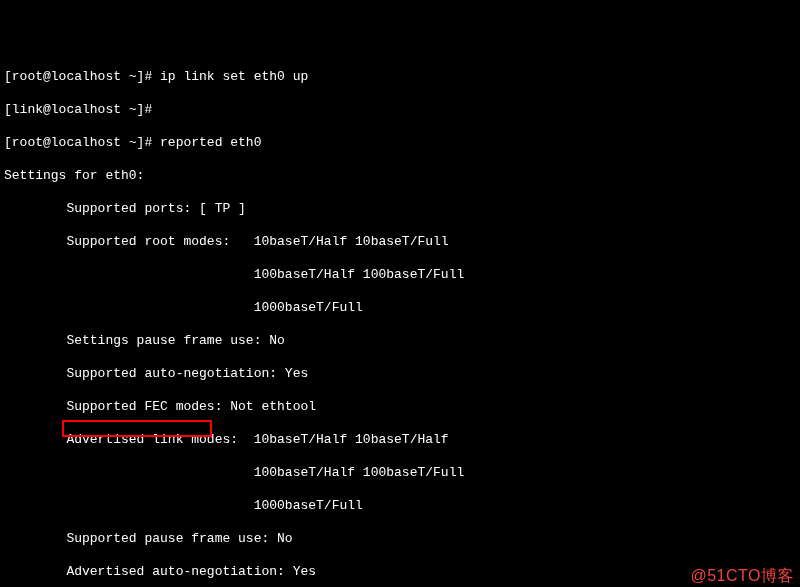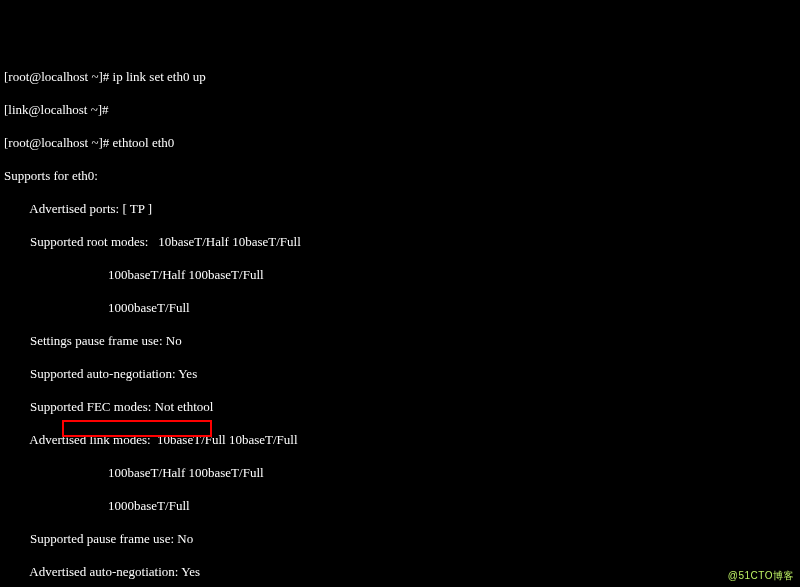"[root@localhost ~]# ip link set" .line { font-family: Liberation Serif, serif -> none }
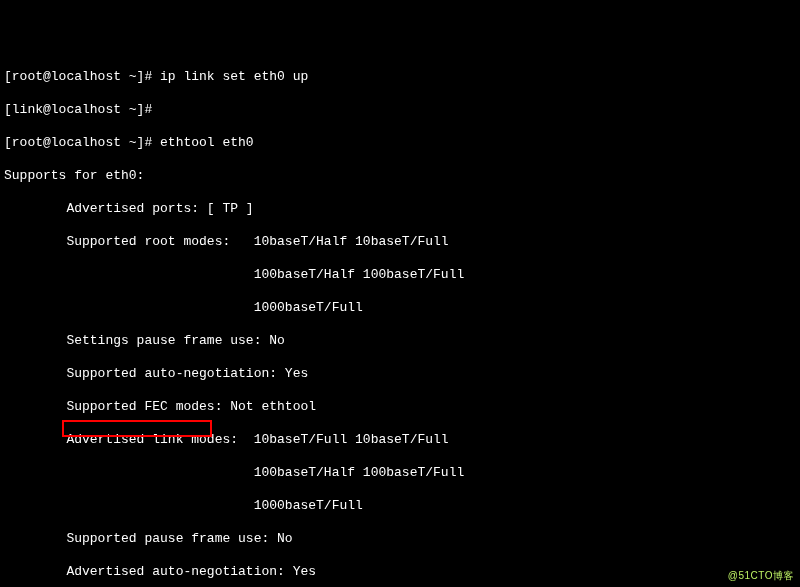"[root@localhost ~]# ethtool eth0" span.line { text: ethtool -> reported }
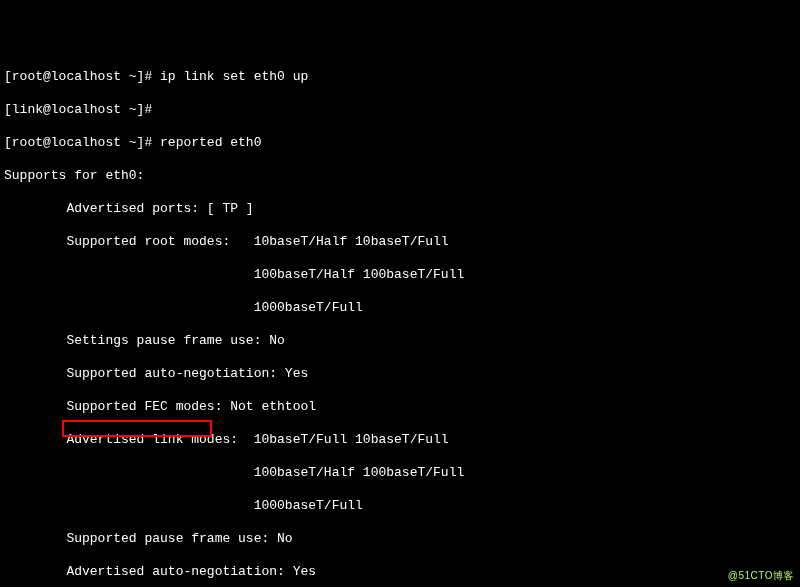"Supports for eth0:" span.line { text: Supports -> Settings }
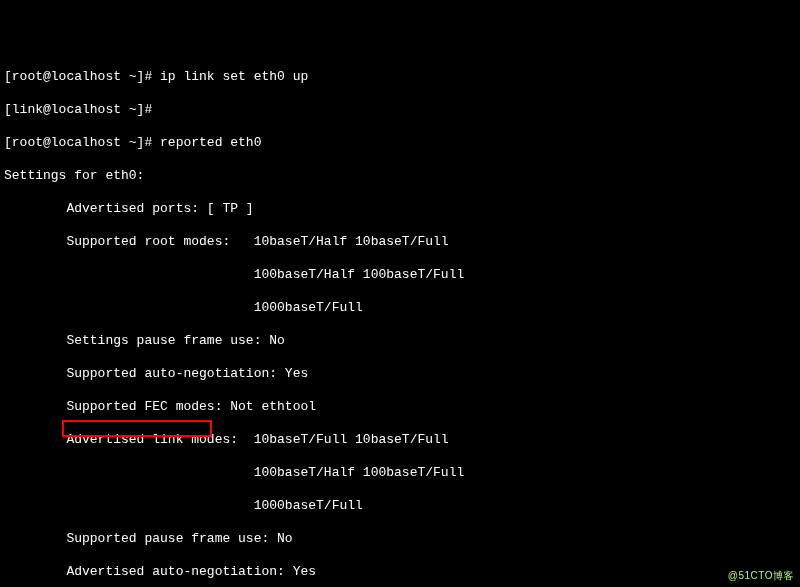"Advertised ports: [ TP ]" span.line { text: Advertised -> Supported }
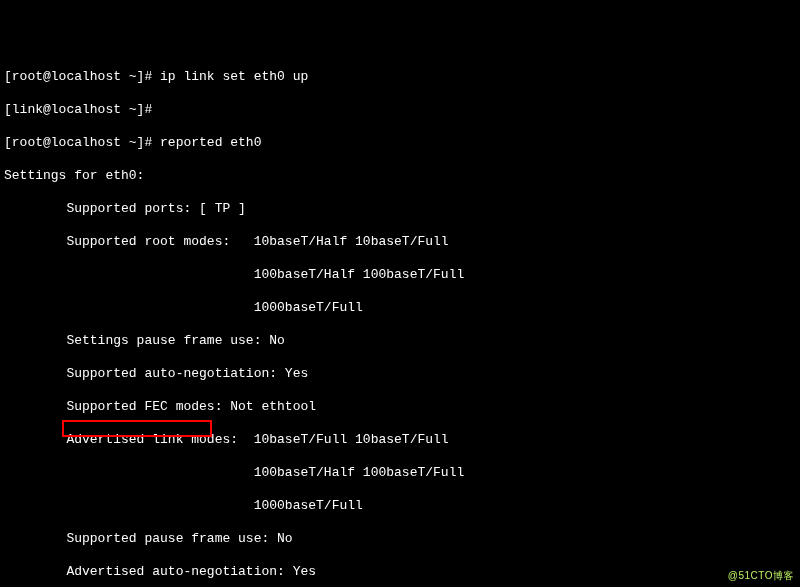"Advertised link modes: 10baseT/Full" span.line { text: 10baseT/Full 10baseT/Full -> 10baseT/Half 10baseT/Half }
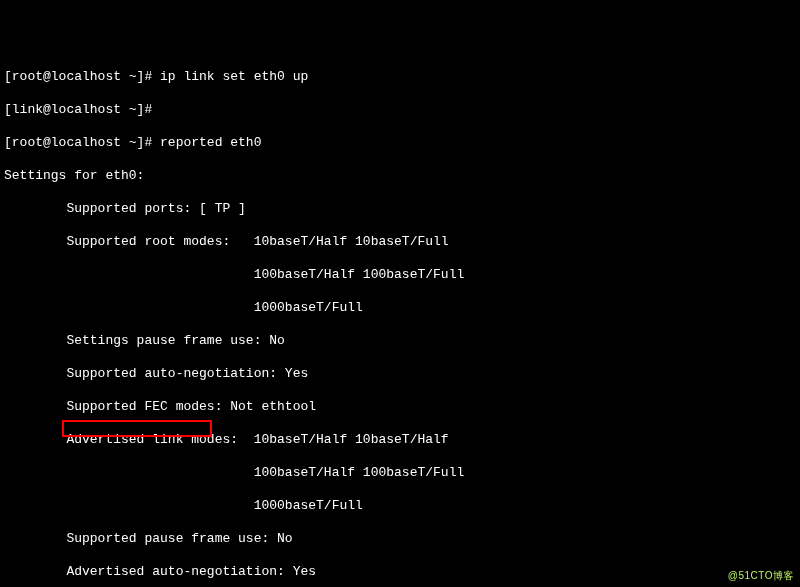"@51CTO博客" .watermark { color: #bef264 -> #ef4444; font-size: 10px -> 16px }
